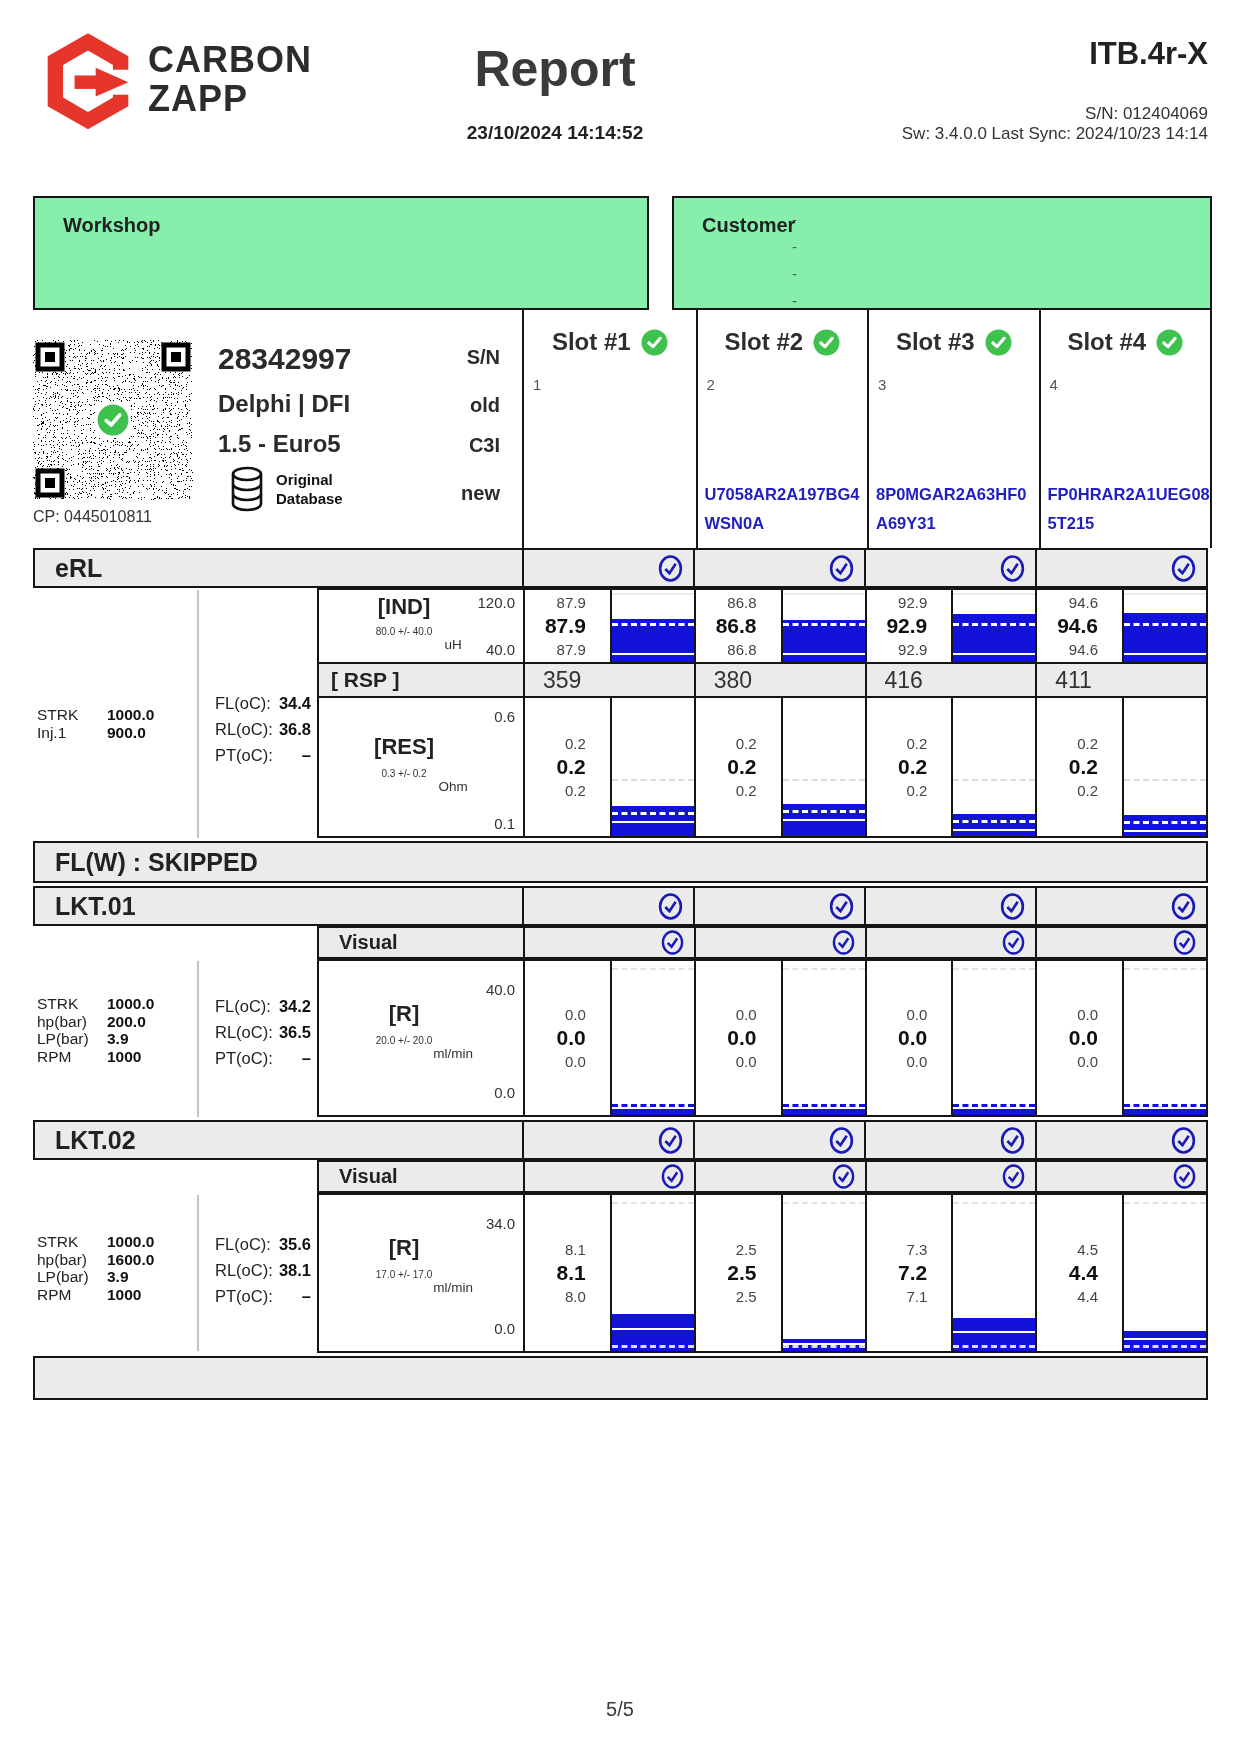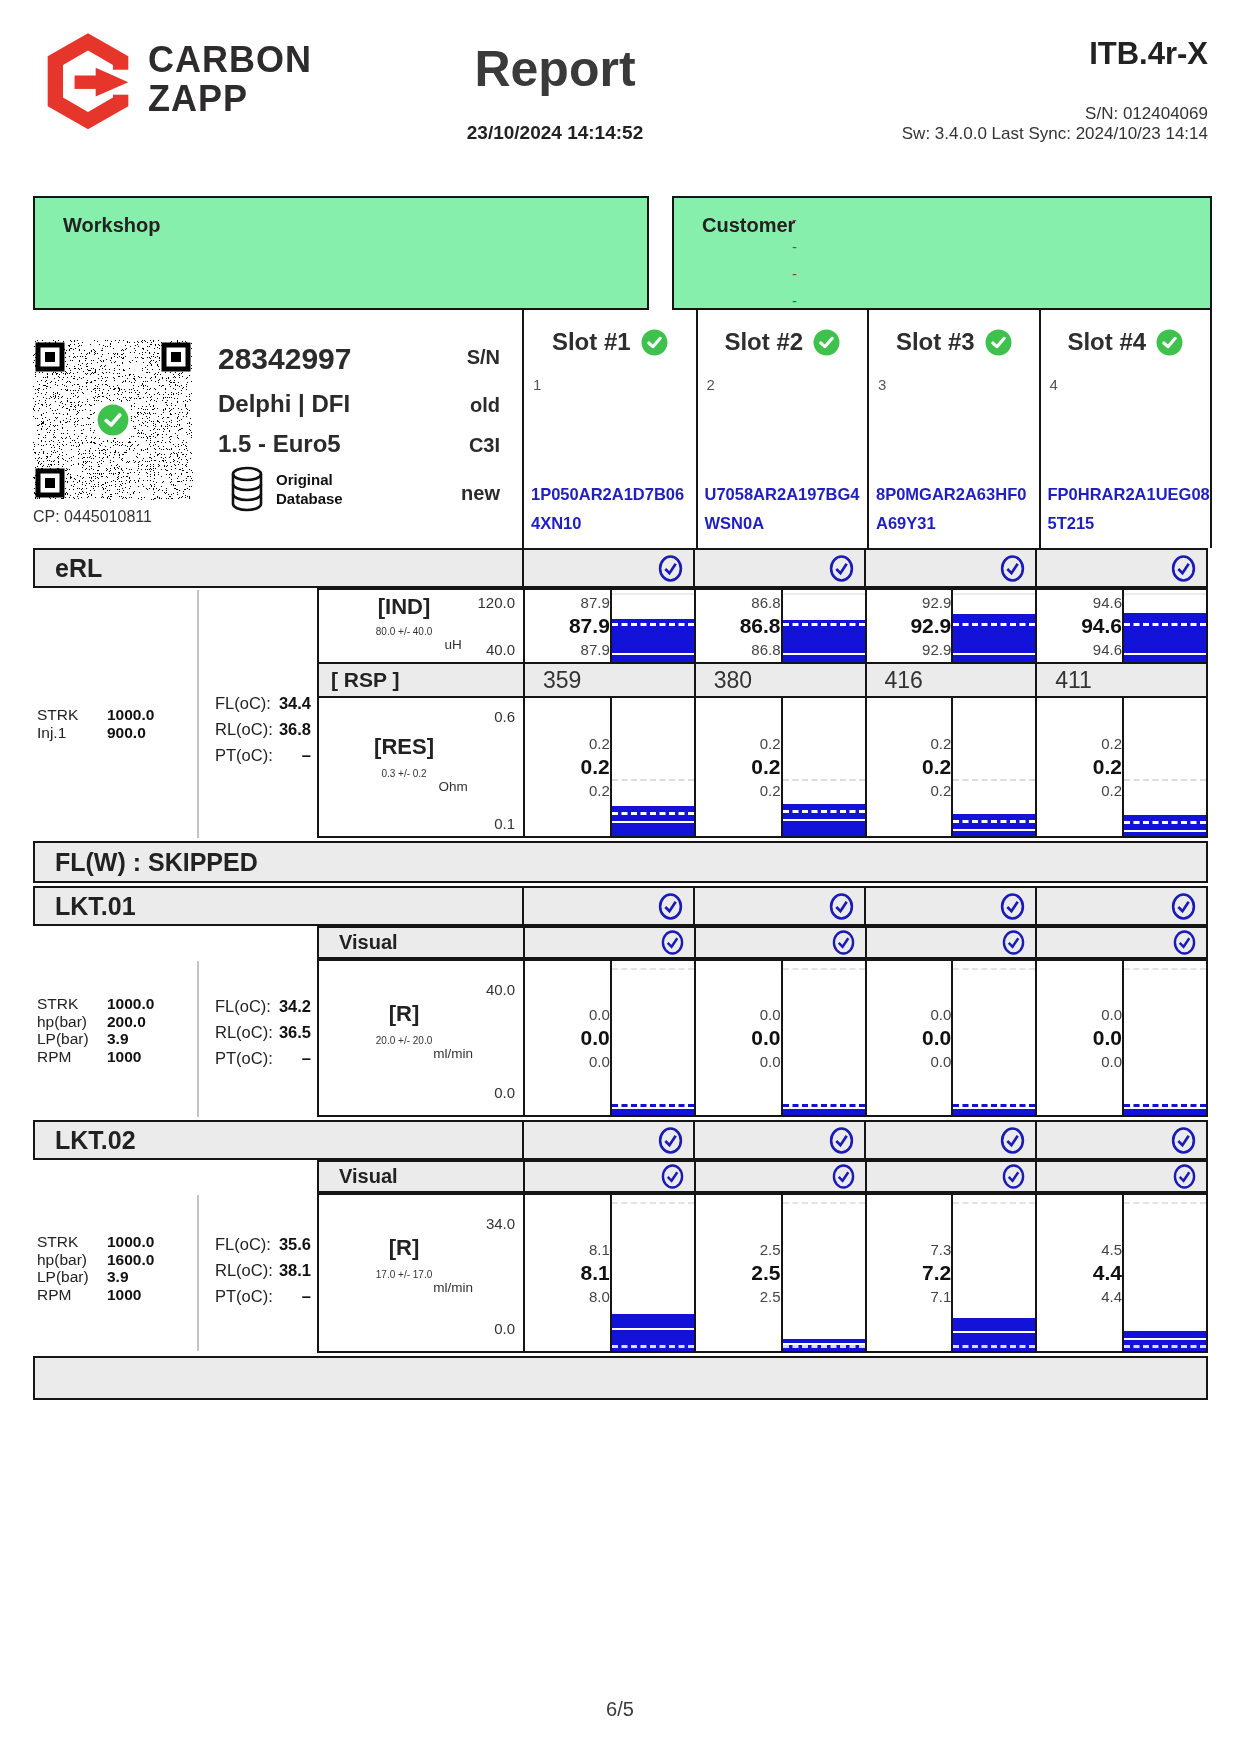"1P050AR2A1D7B06" div.slot-code { html: <div> <span>1P050AR2A1D7B06</span> <span>4XN10</span> </div> -> none }
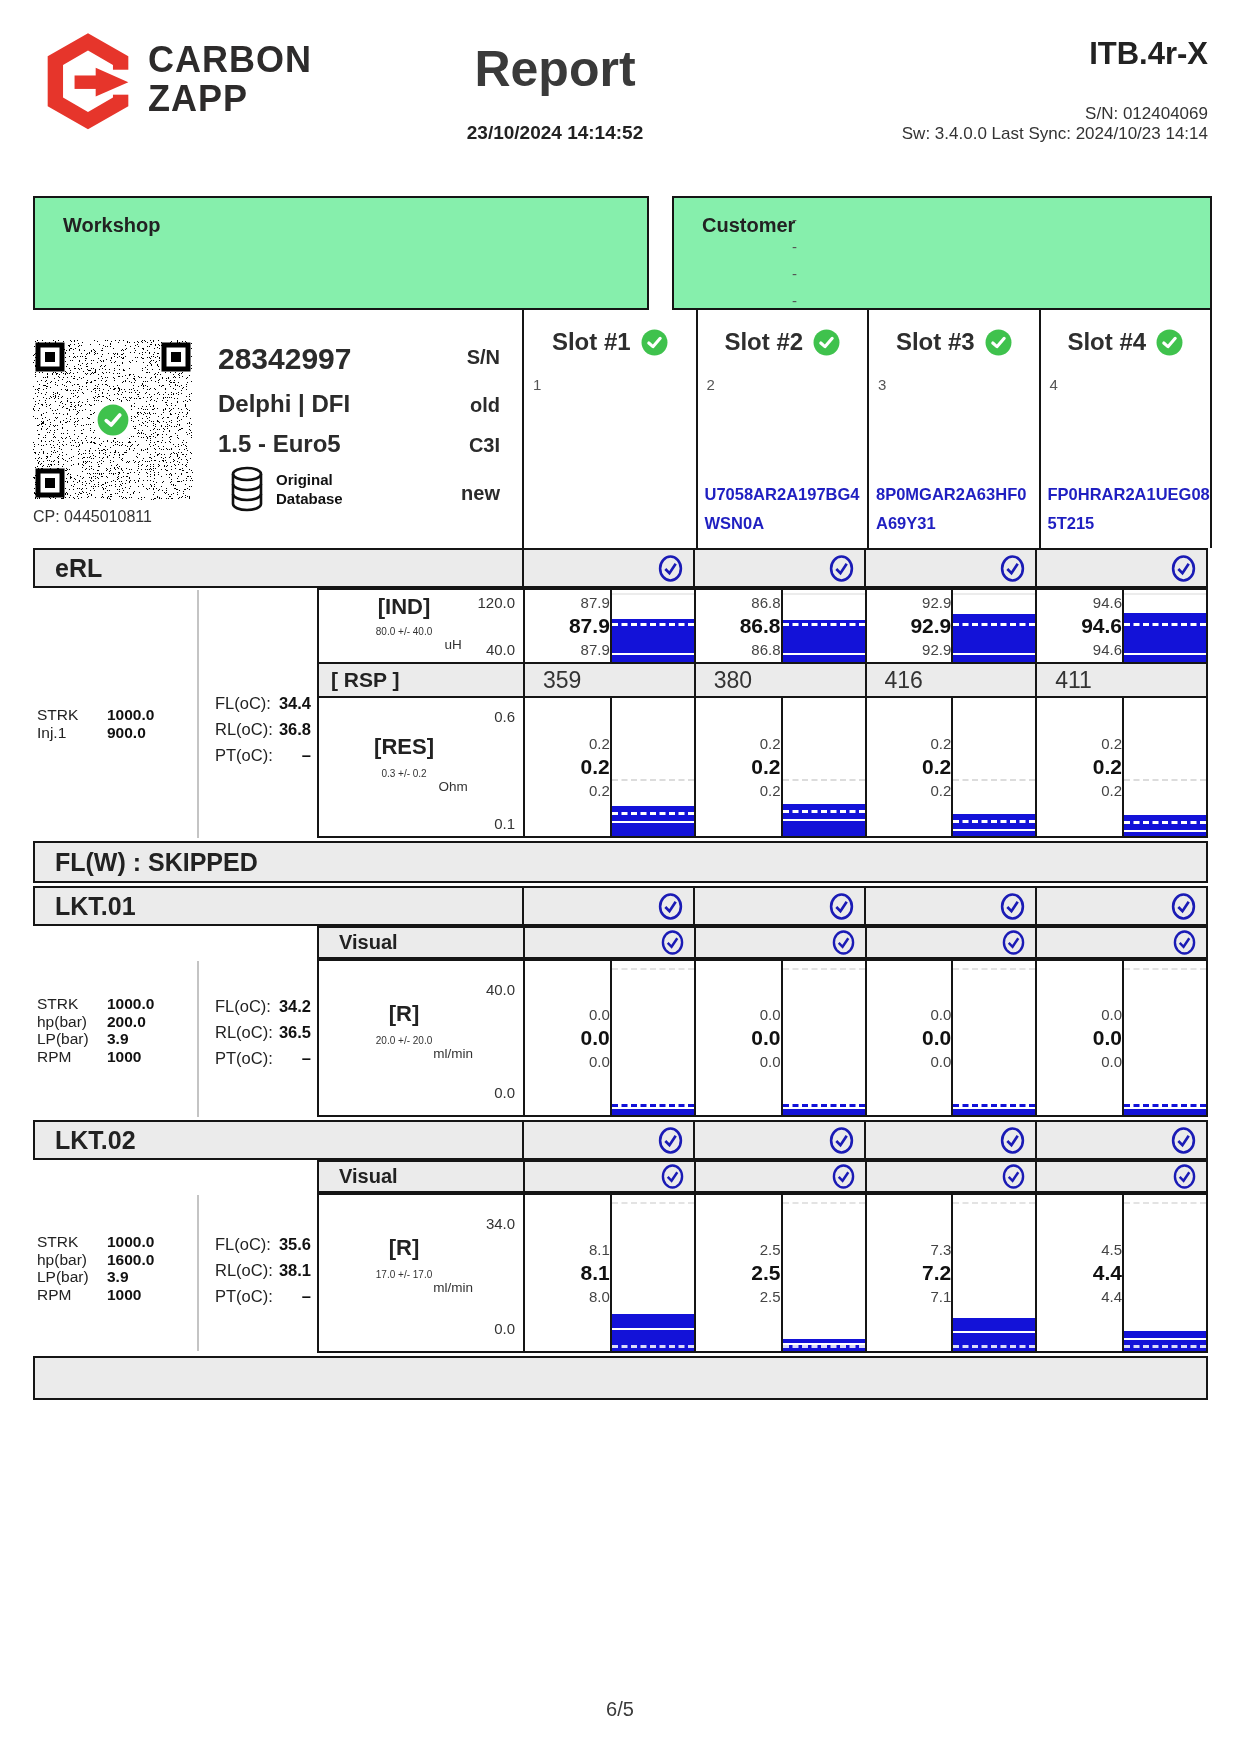"87.9" .nums { padding-right: 0 -> 24px }
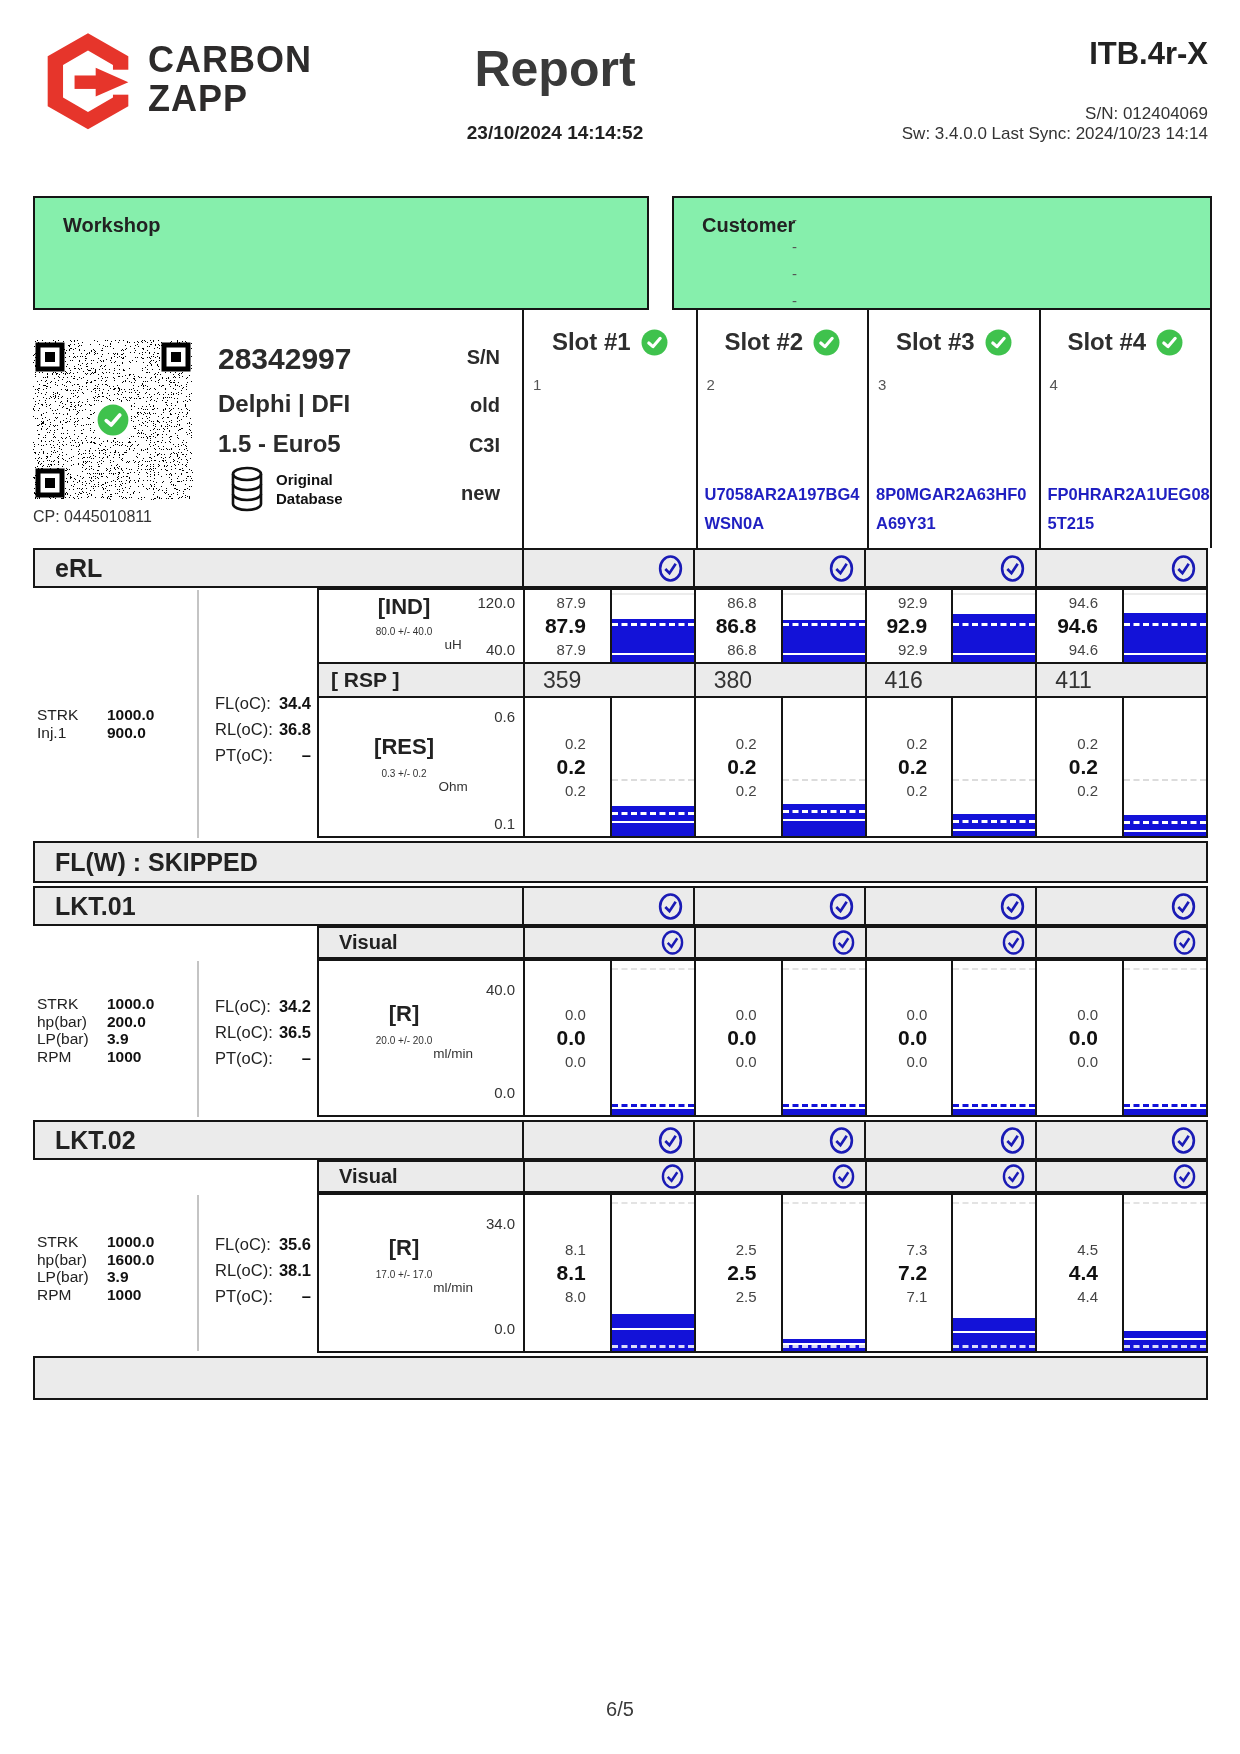"6/5" div.footer { text: 6/5 -> 5/5 }
